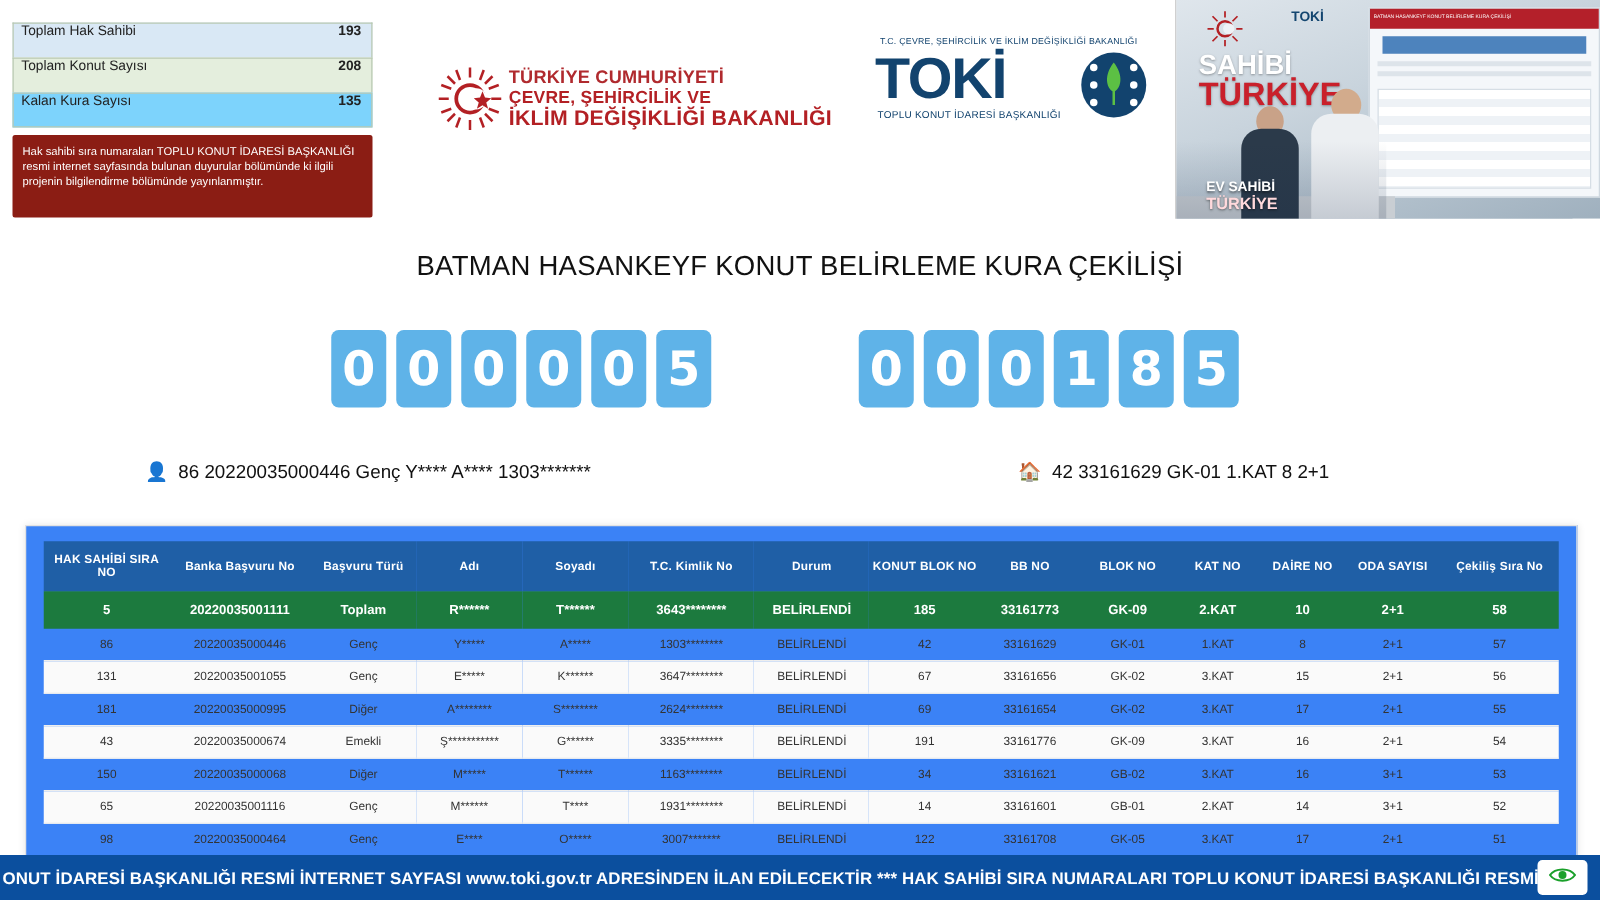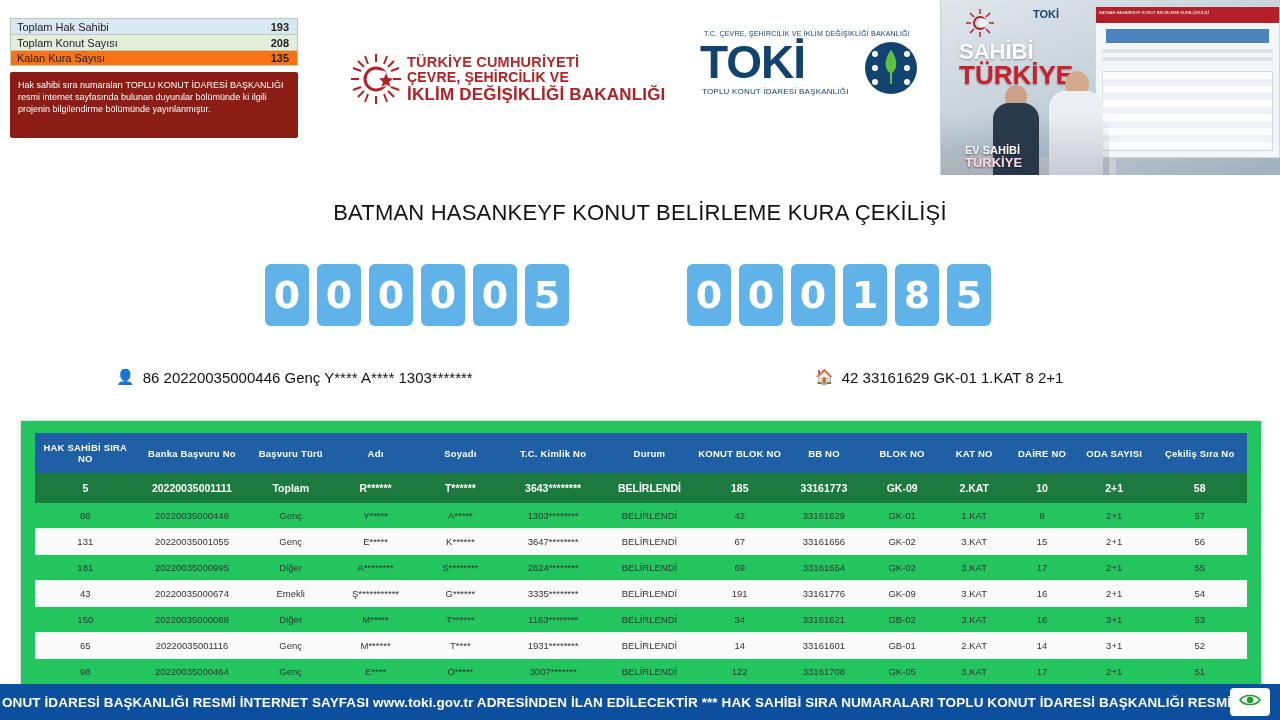"Toplam Hak Sahibi" .stat-row { align-items: center -> none; height: 16px -> 28px }
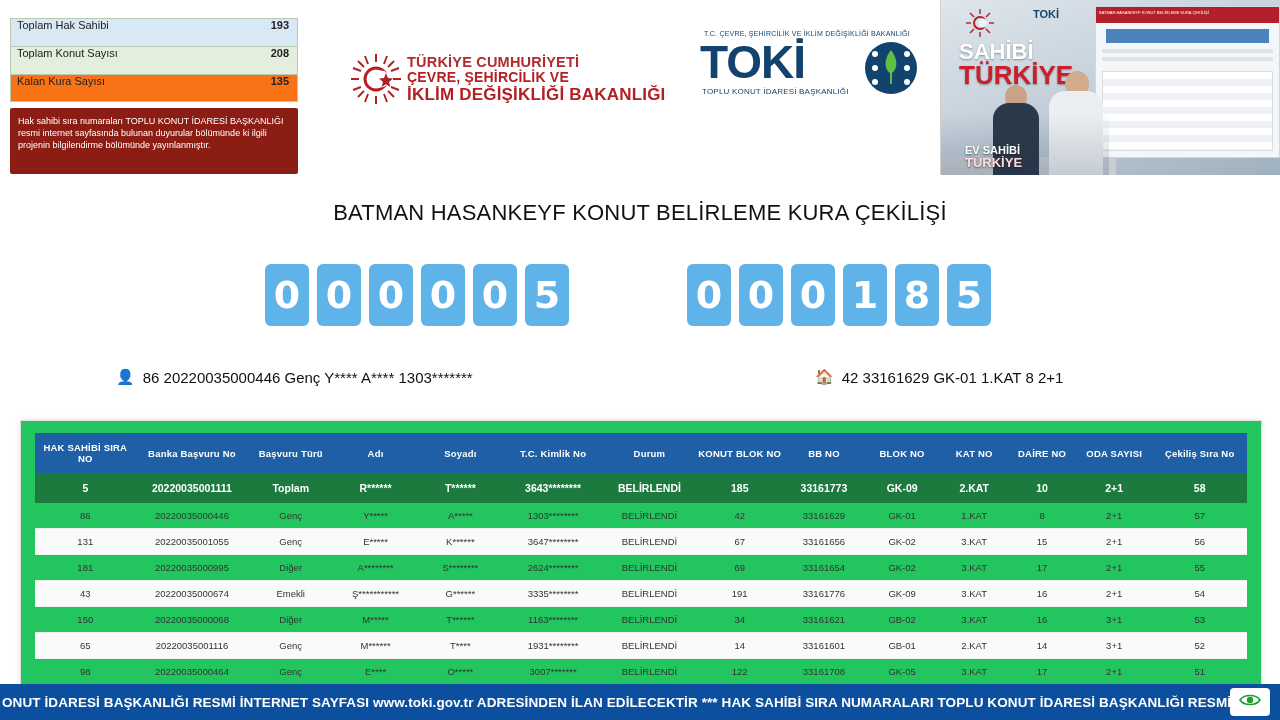"Kalan Kura Sayısı" .stat-row:nth-child(3) { background: #f97316 -> #7dd3fc }
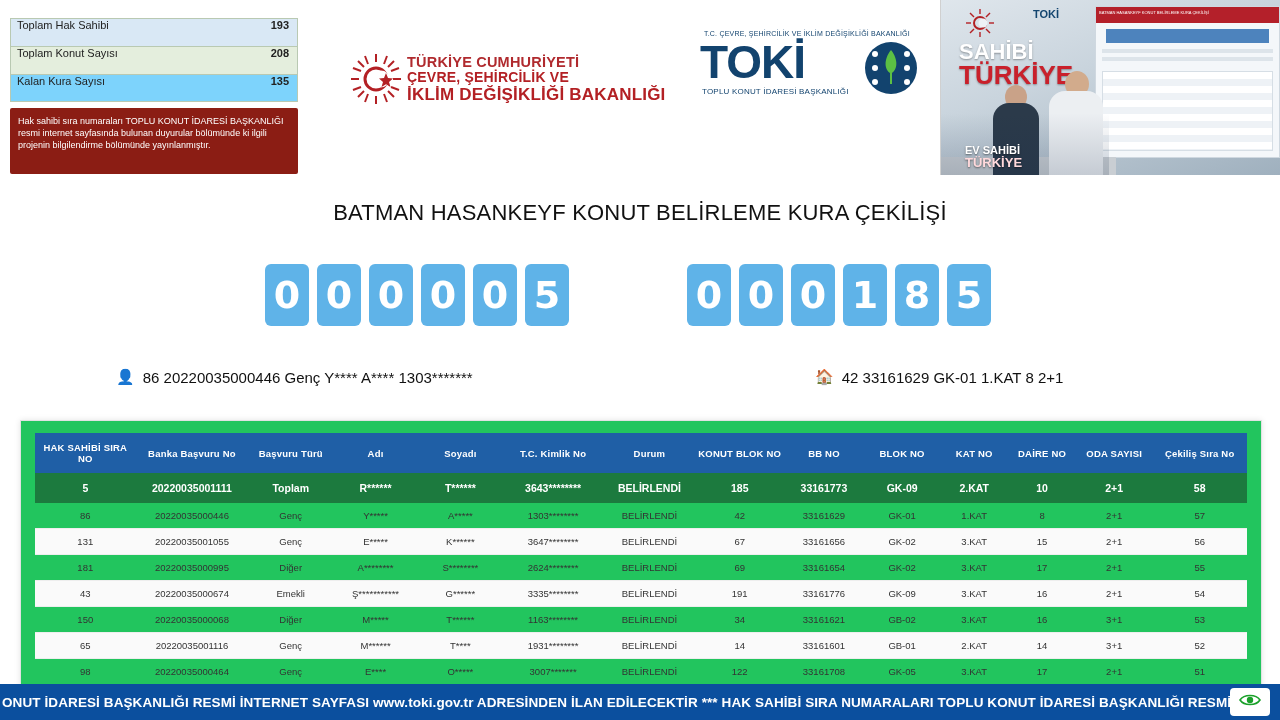"HAK SAHİBİ SIRA NO" .table-panel { background: #22c55e -> #3b82f6 }
